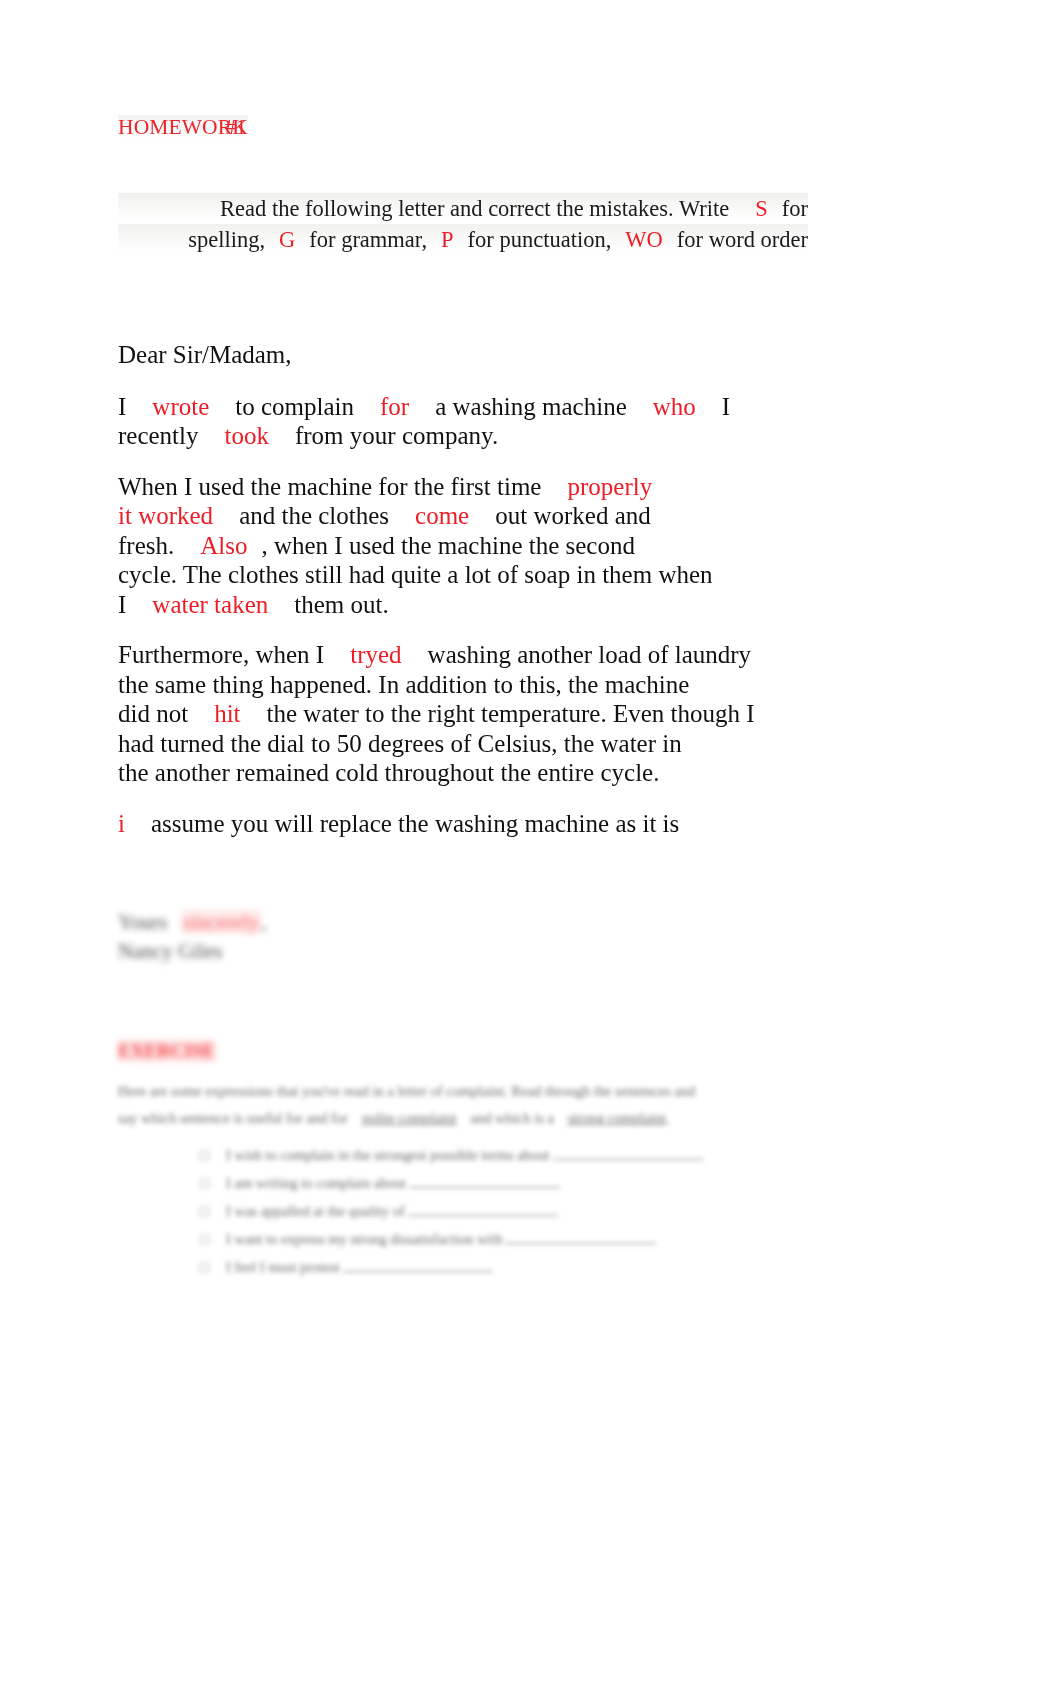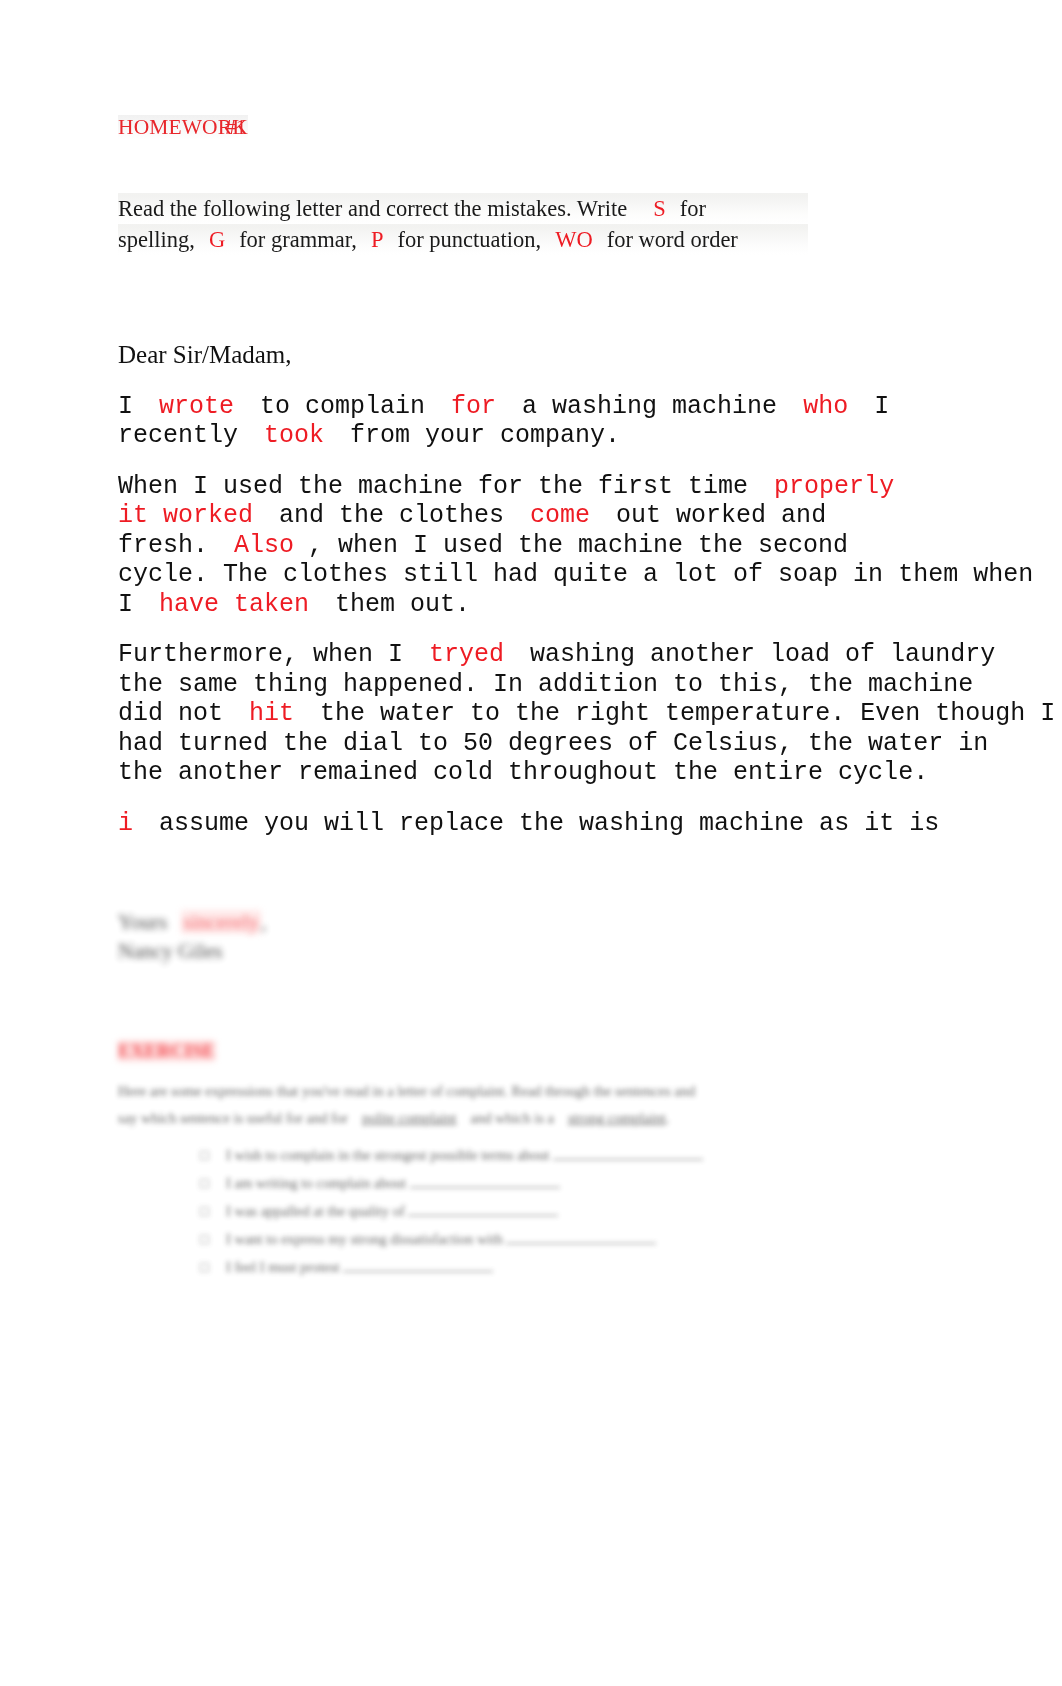"Read the following letter and" .instructions .ln { text-align: none -> right }
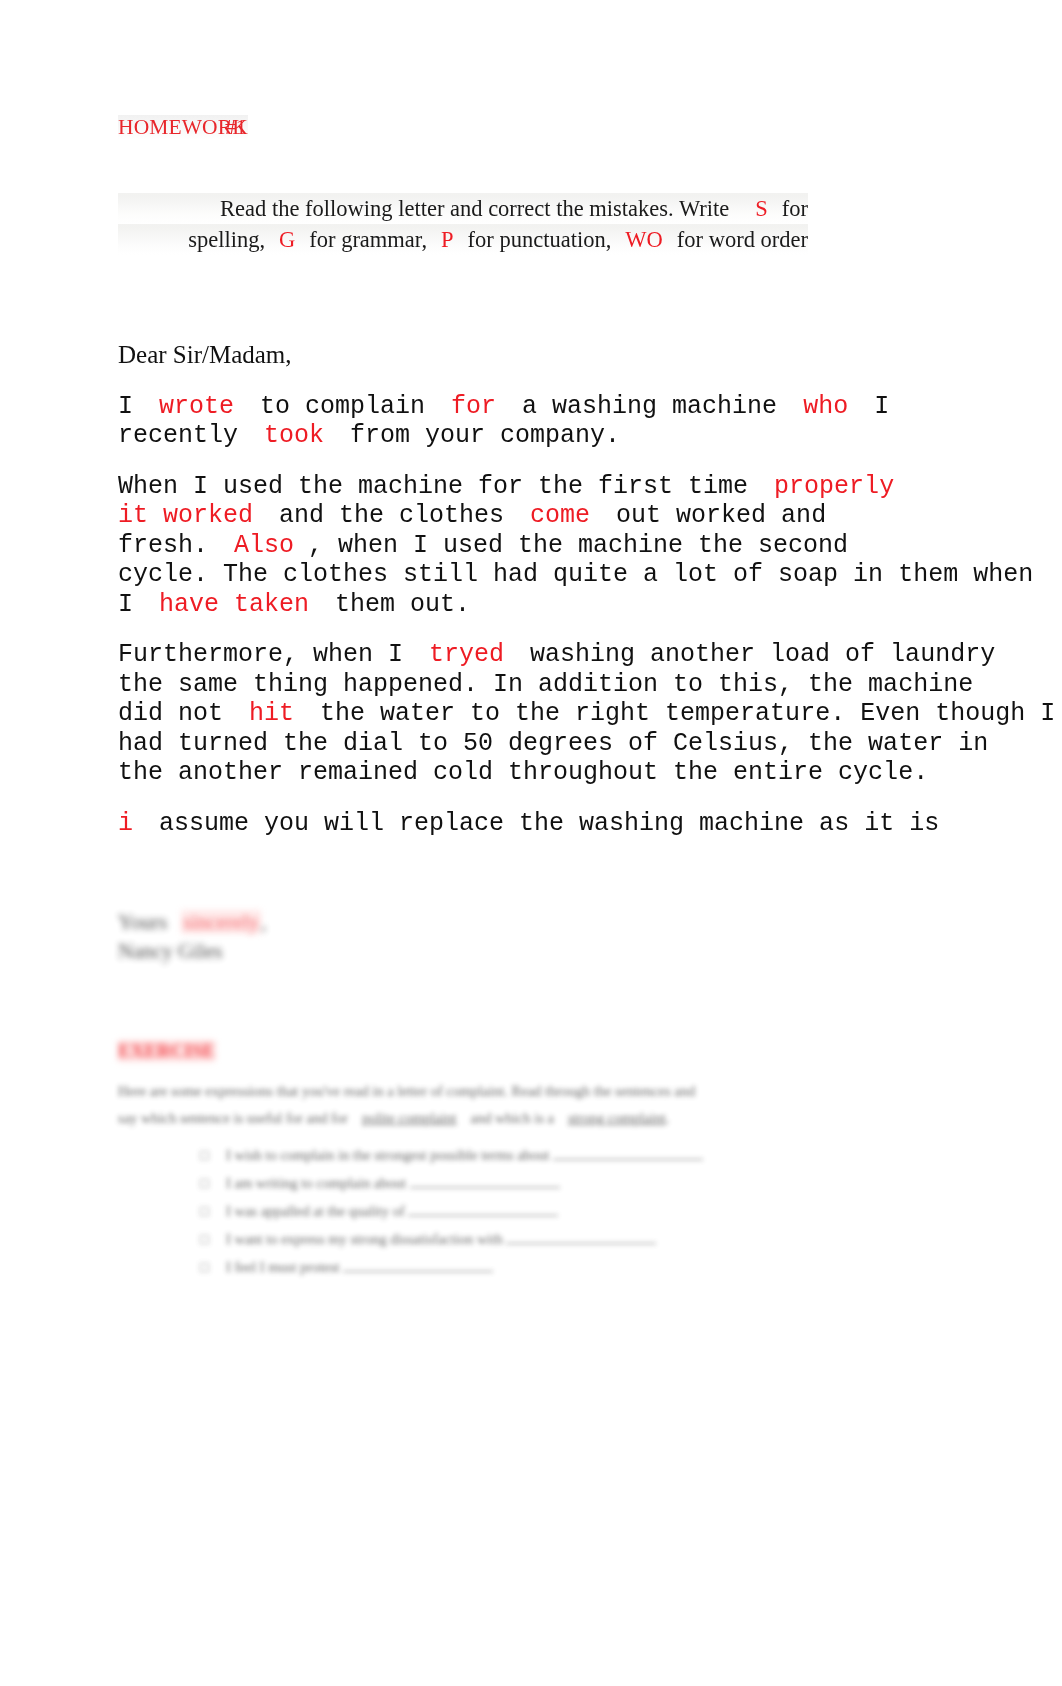"I wrote to complain for" .para .ln { font-family: Liberation Mono, monospace -> none }
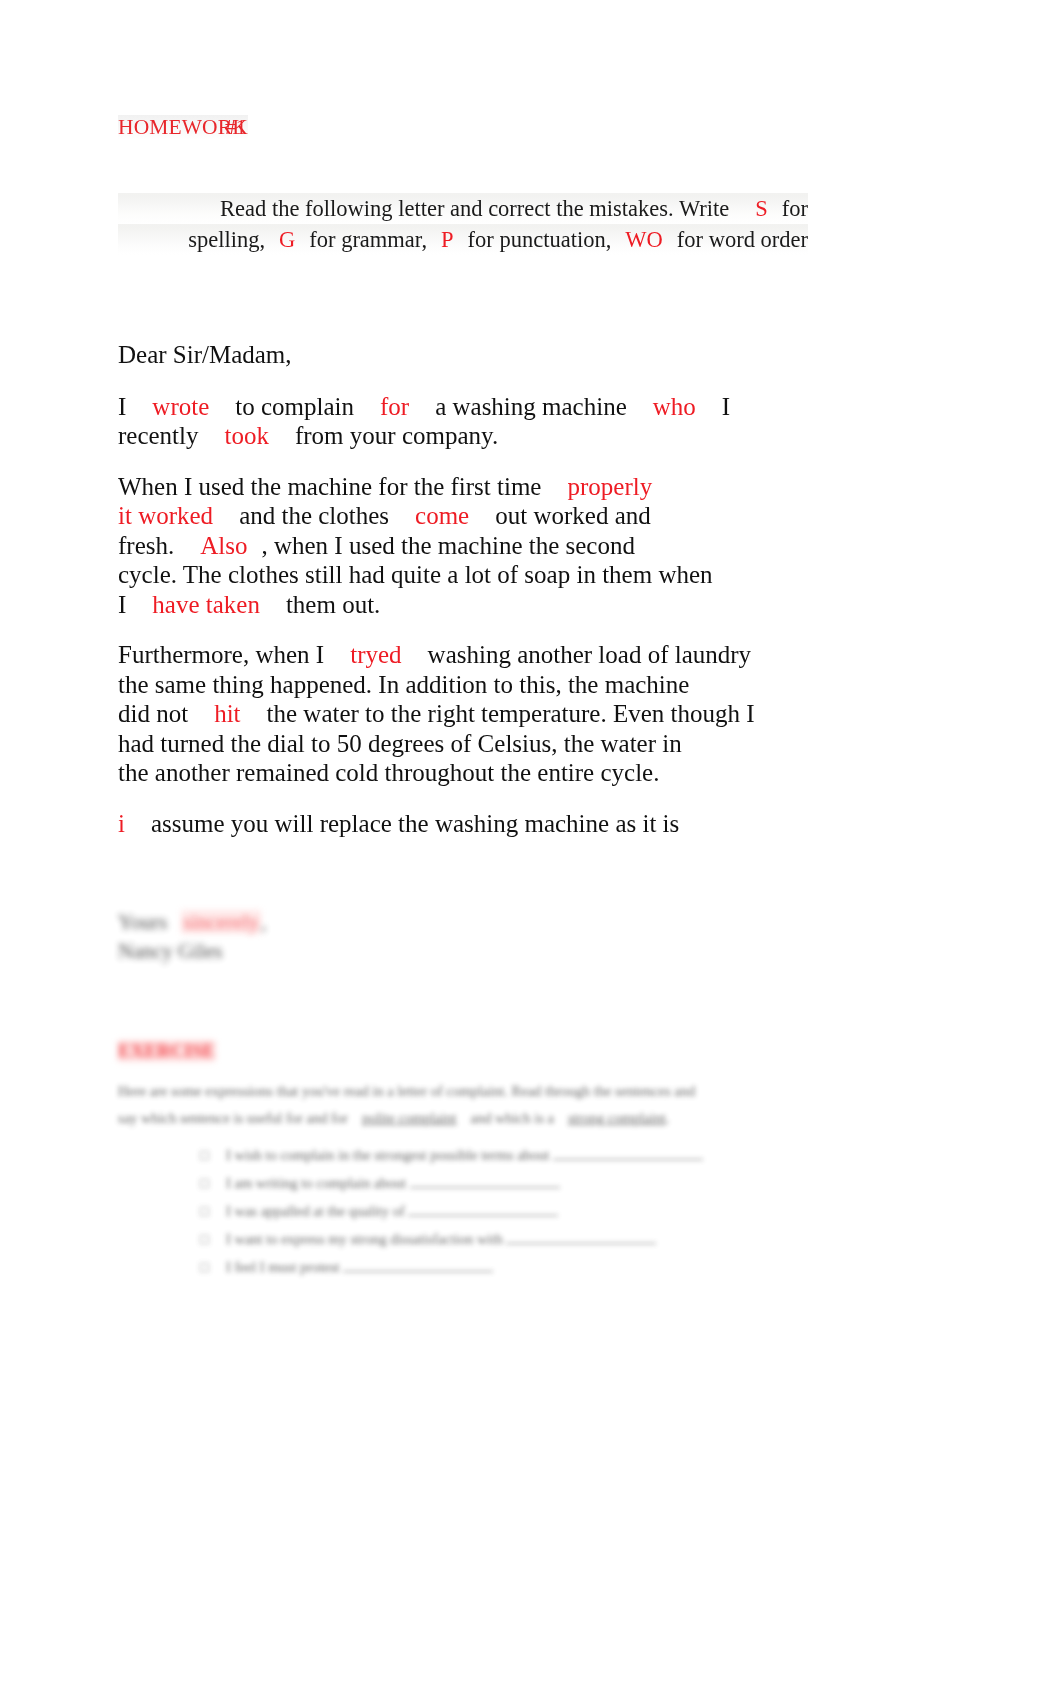"have taken" span.red { text: have -> water }
